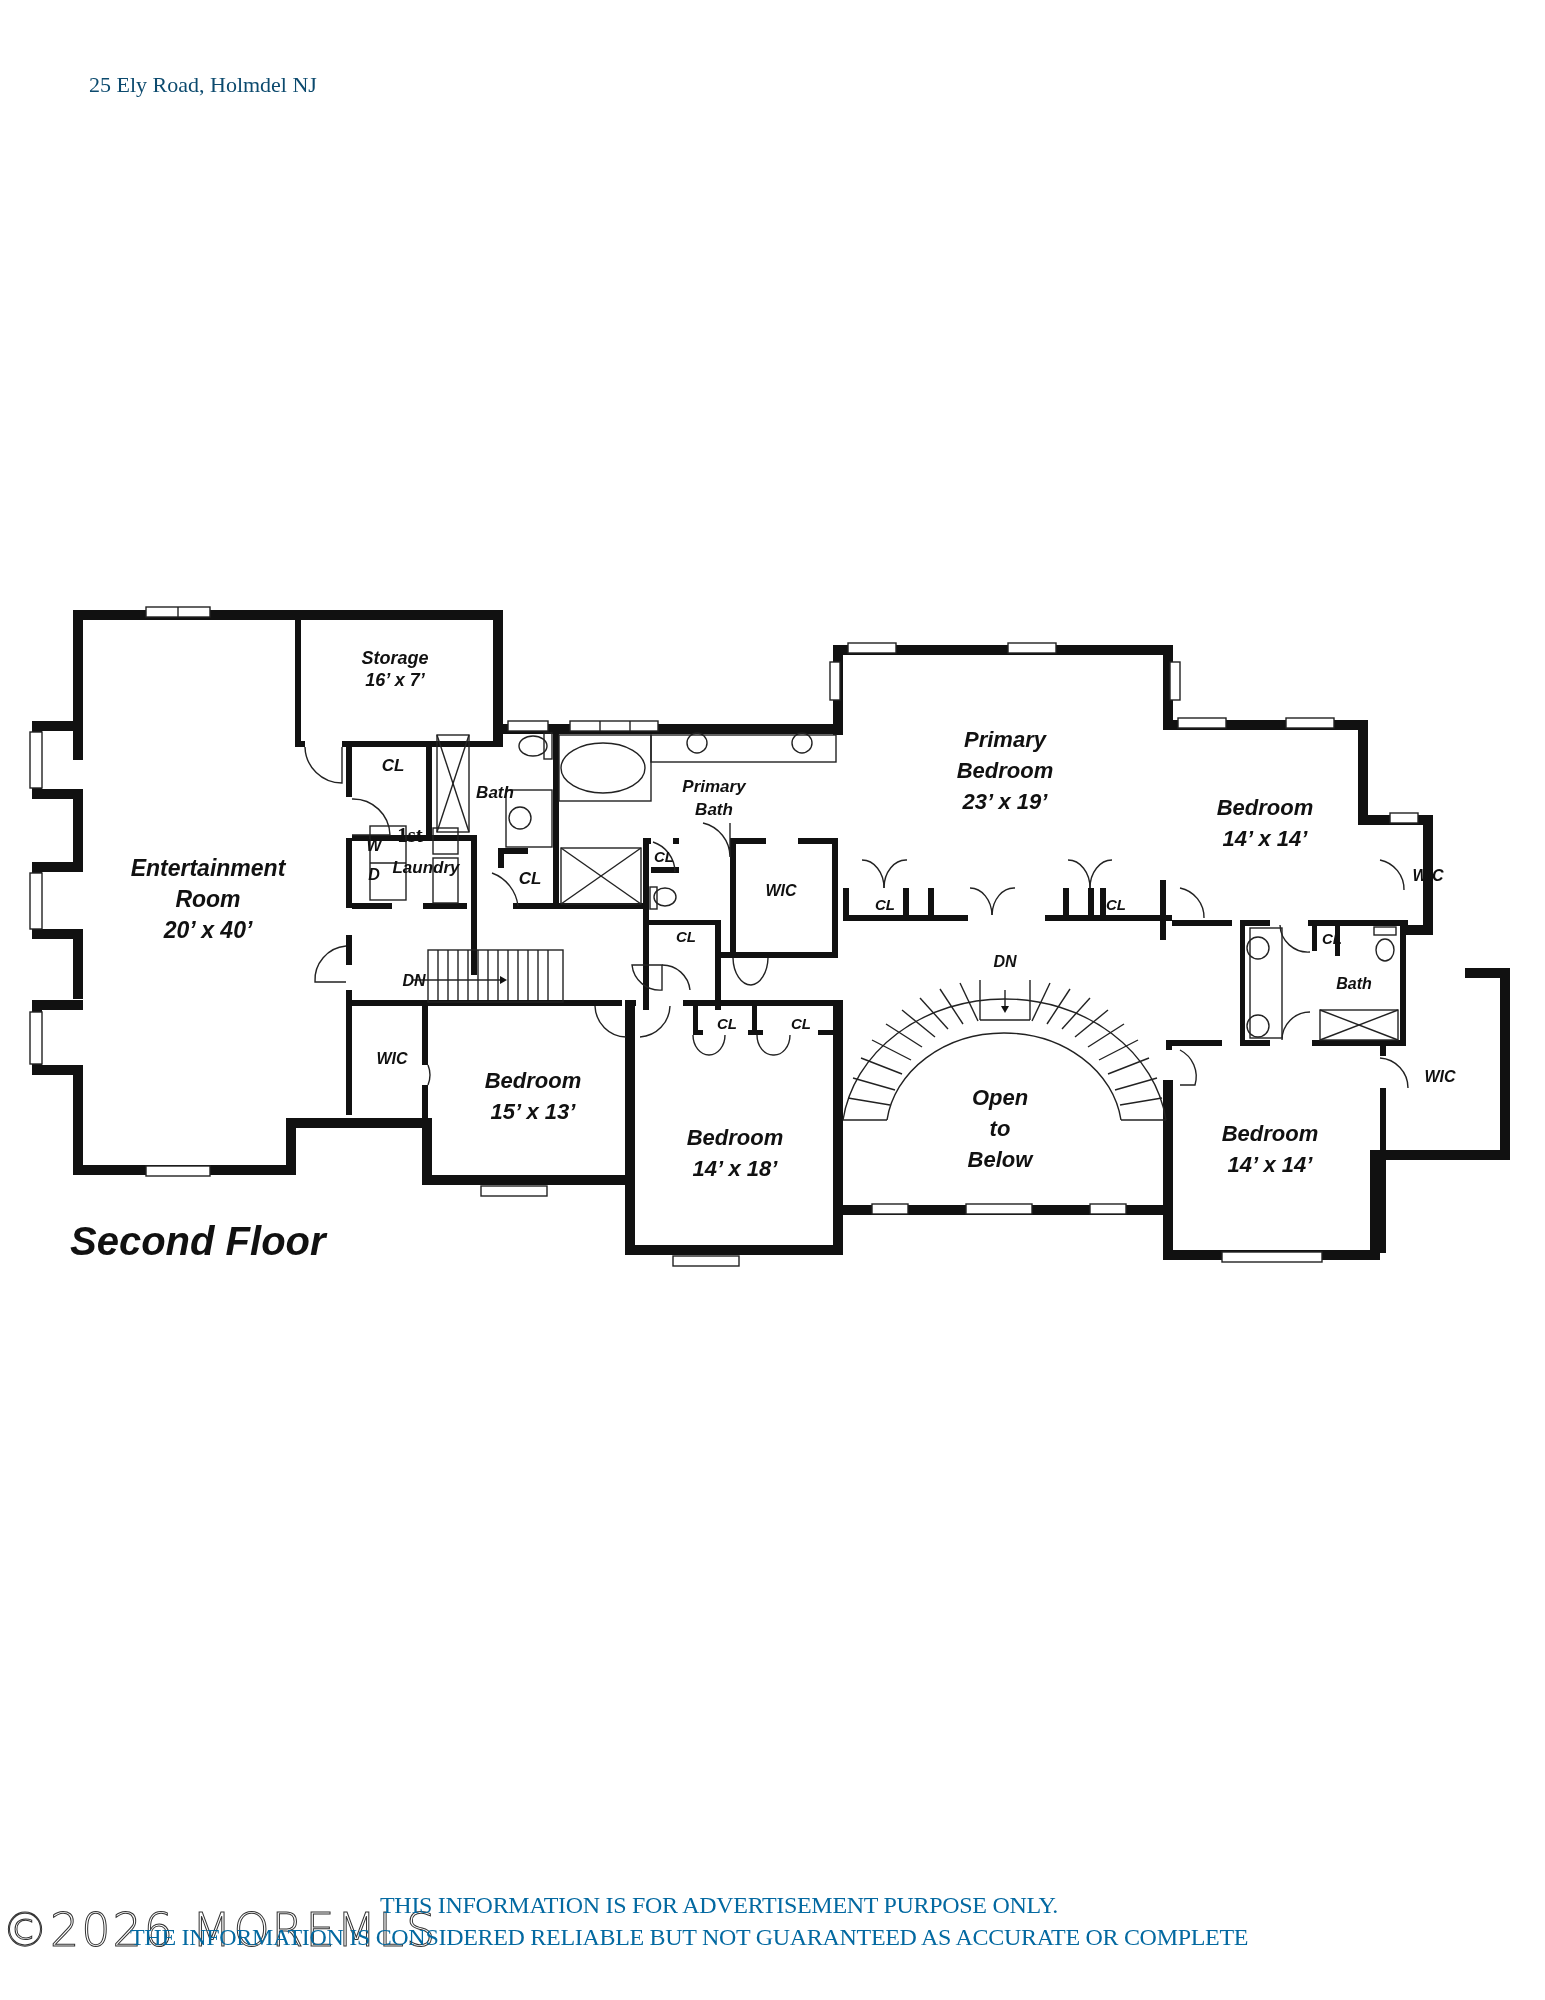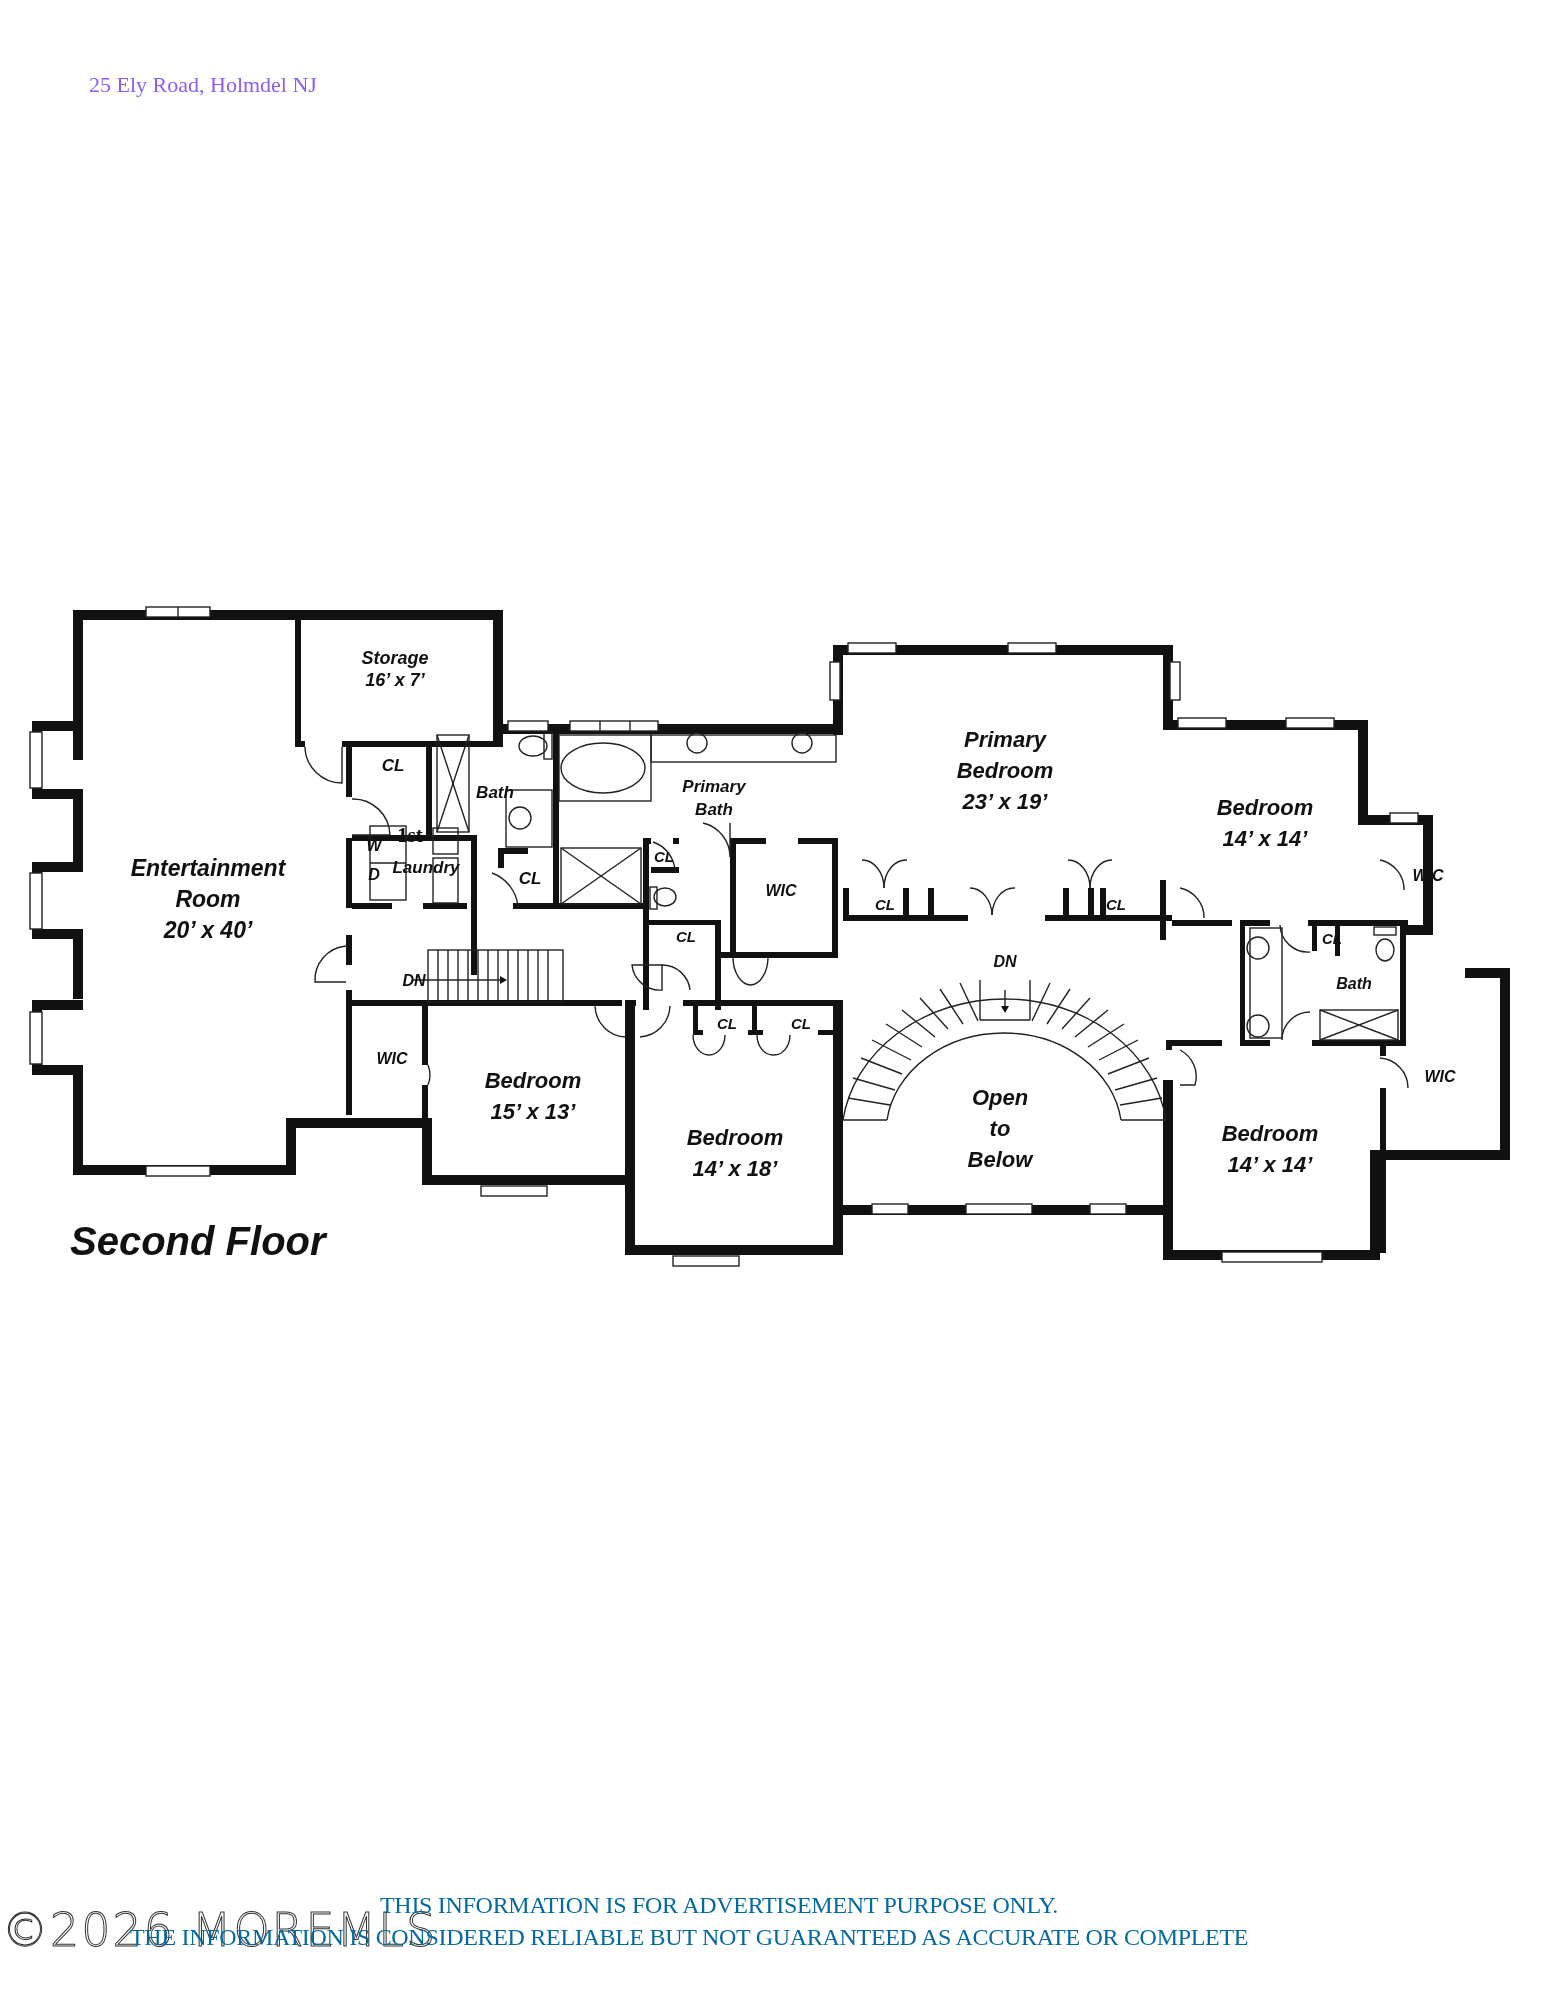"25 Ely Road, Holmdel NJ" .header-address { color: #8b5cf6 -> #0c4a6e }
